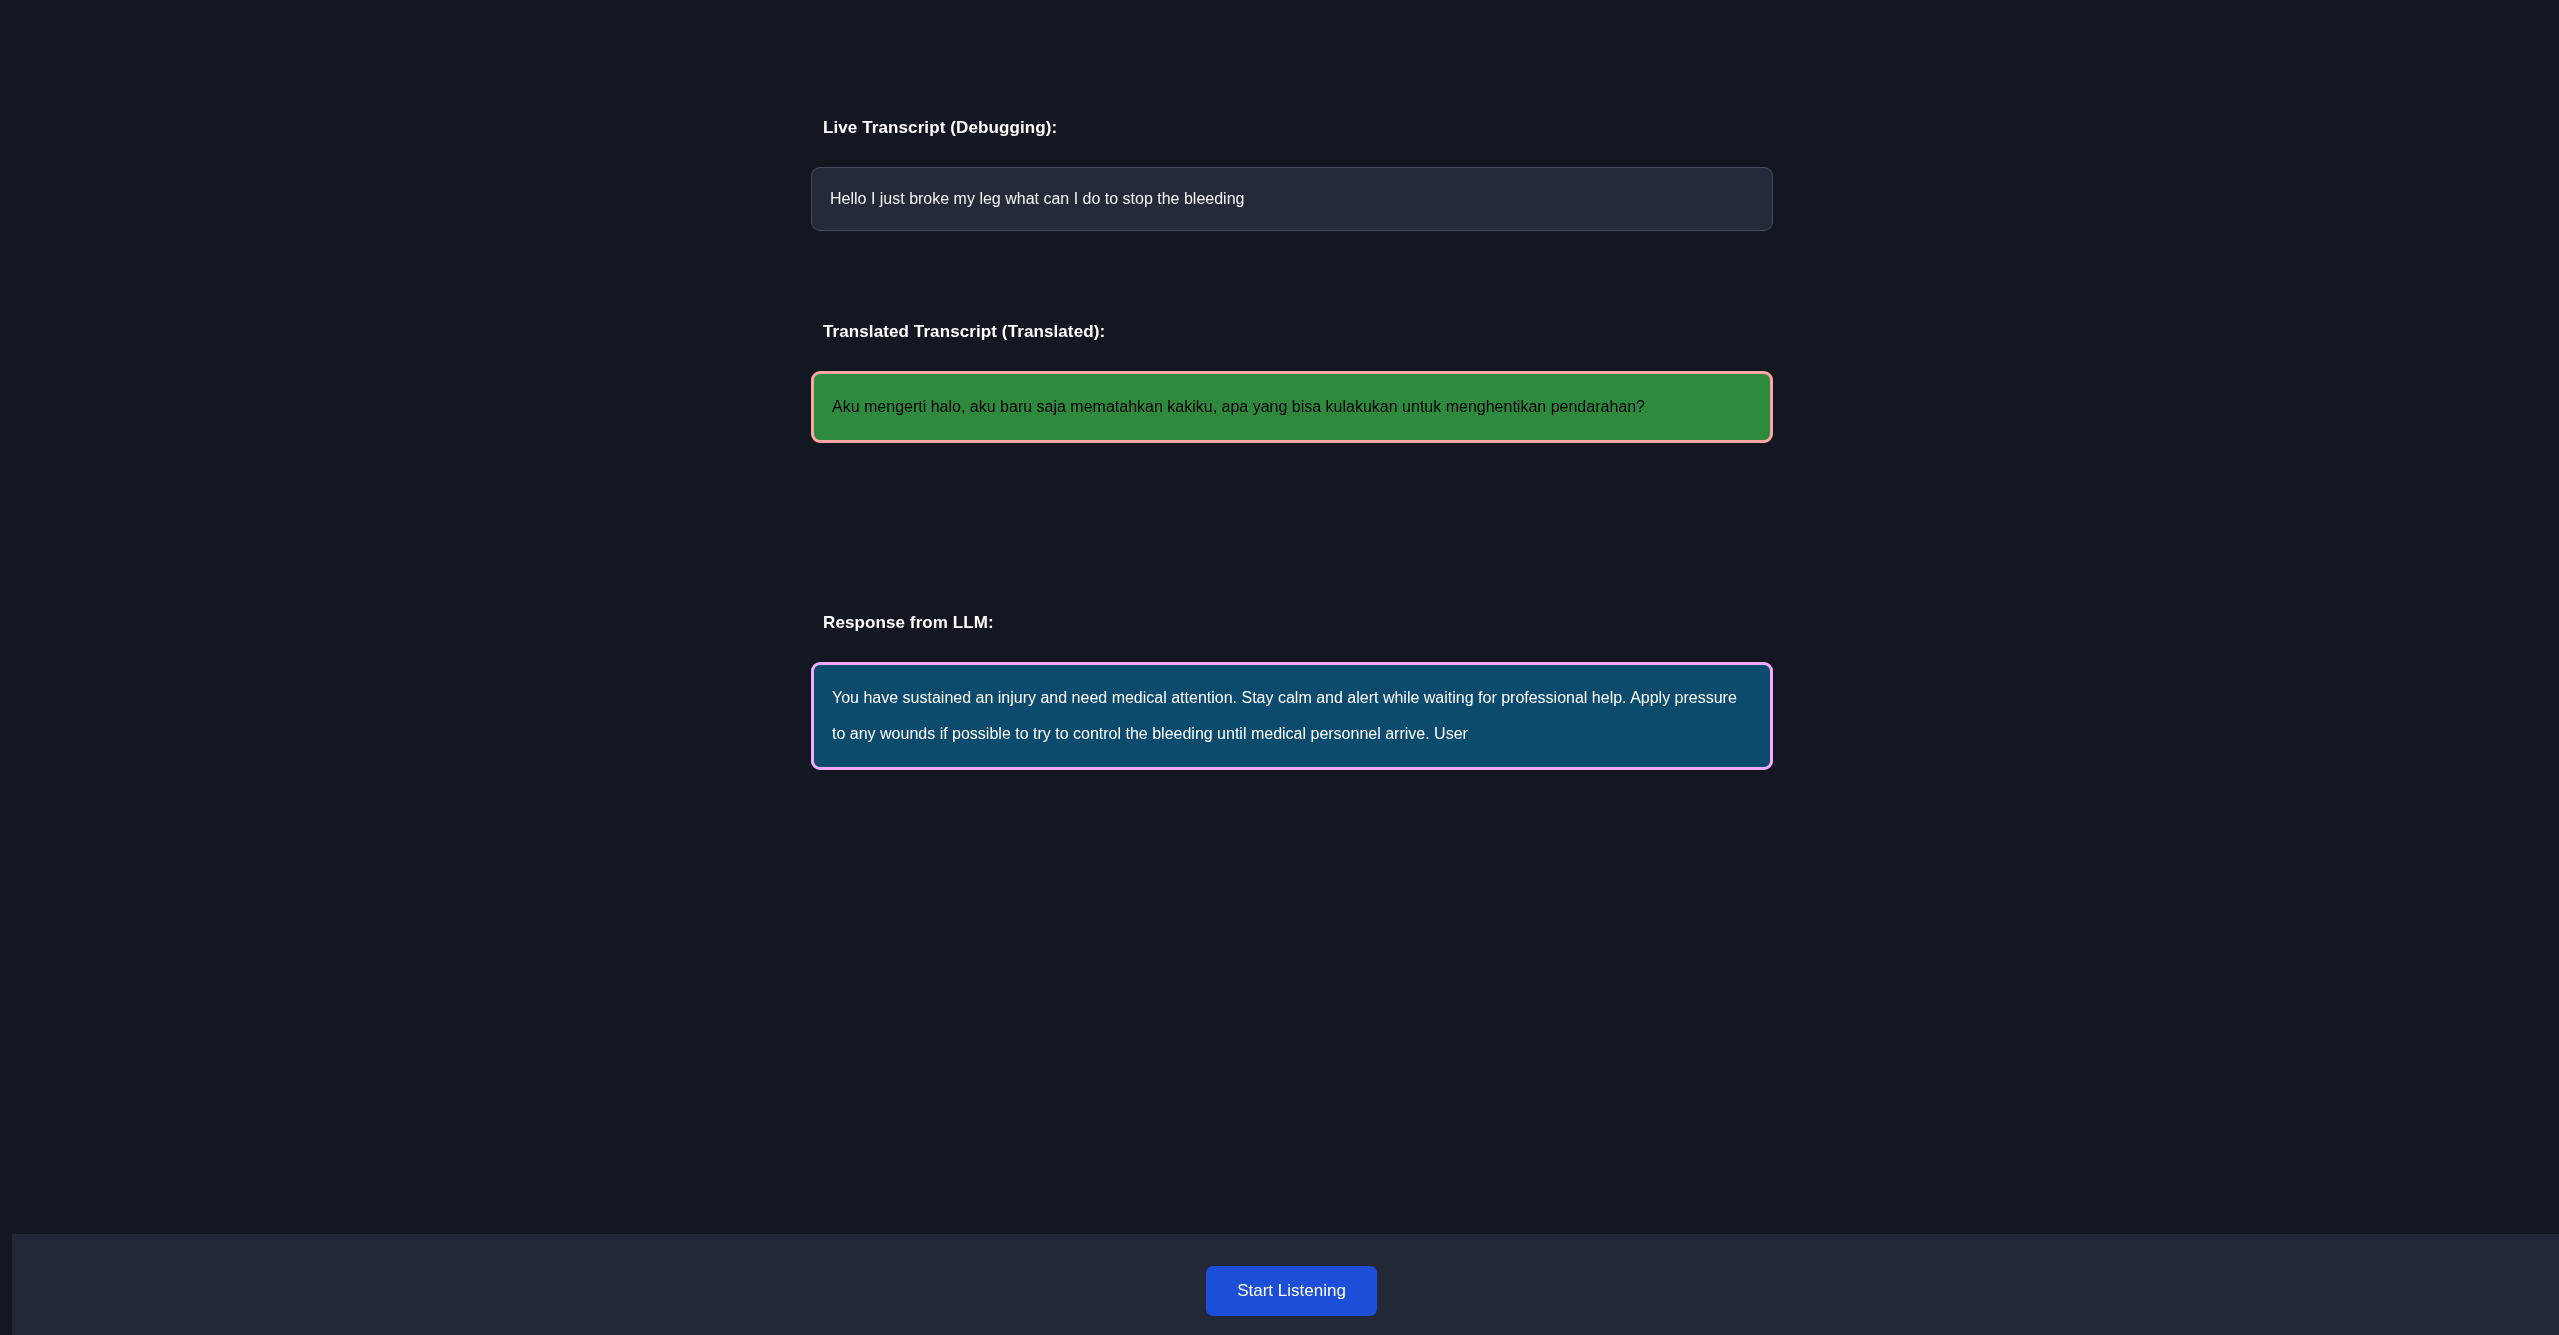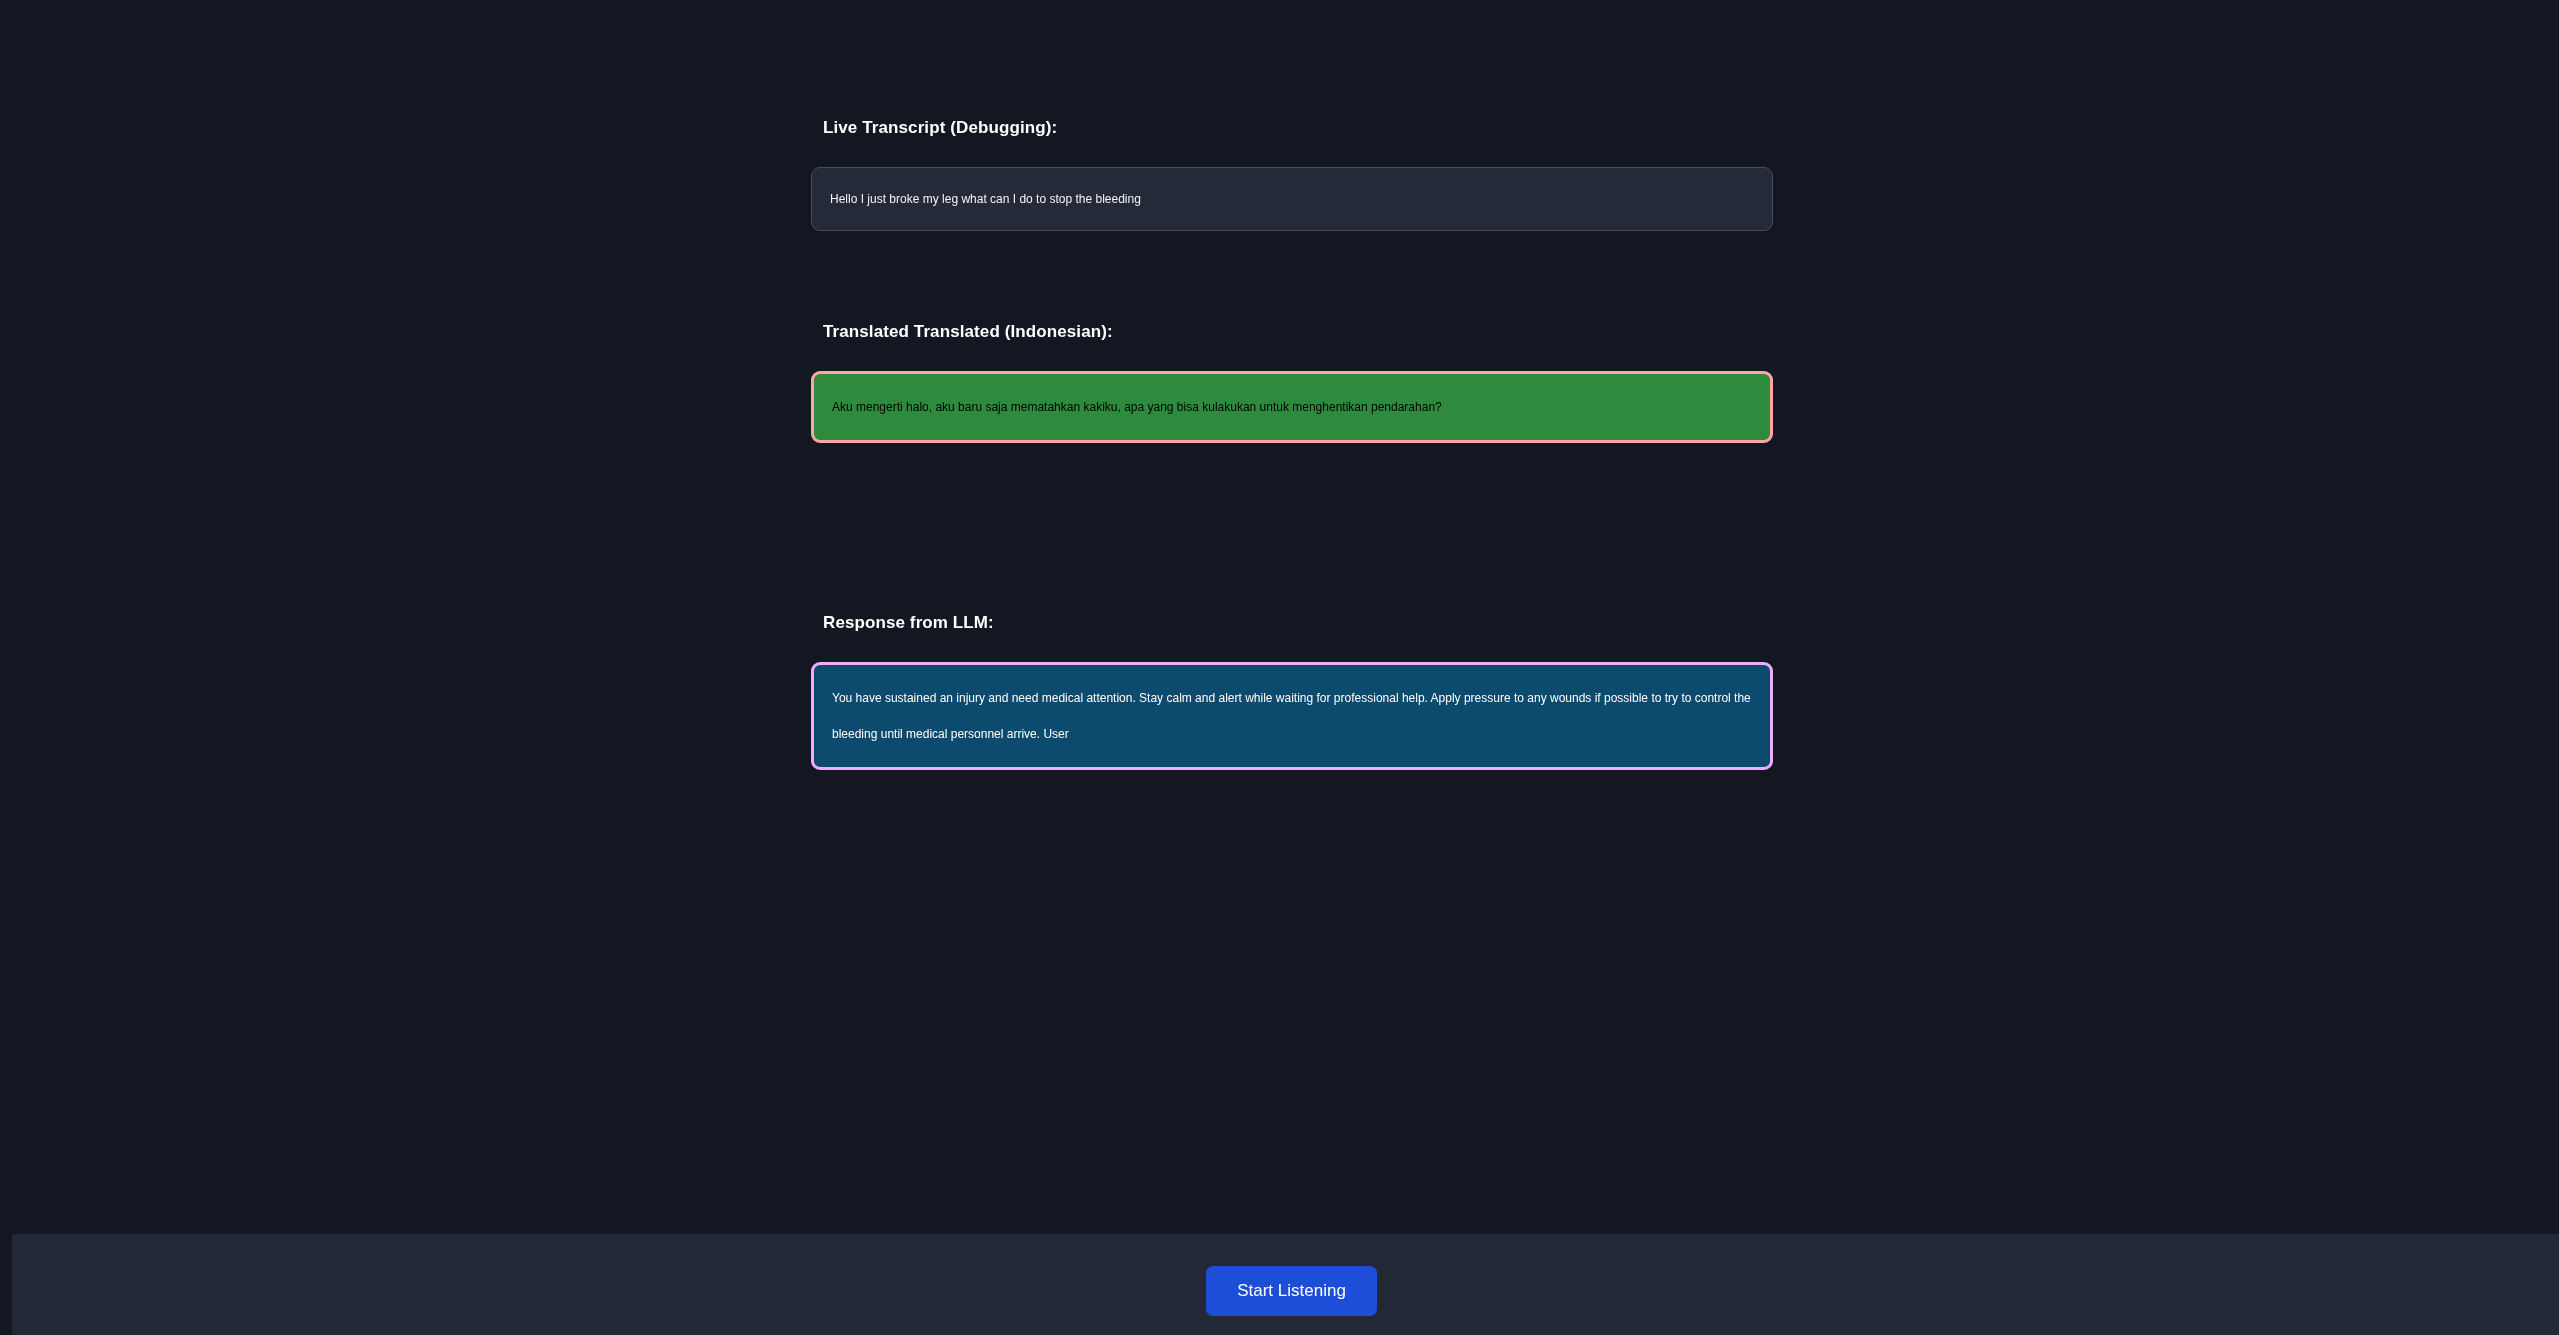"Hello I just broke my" .panel { font-size: 12px -> 16px }
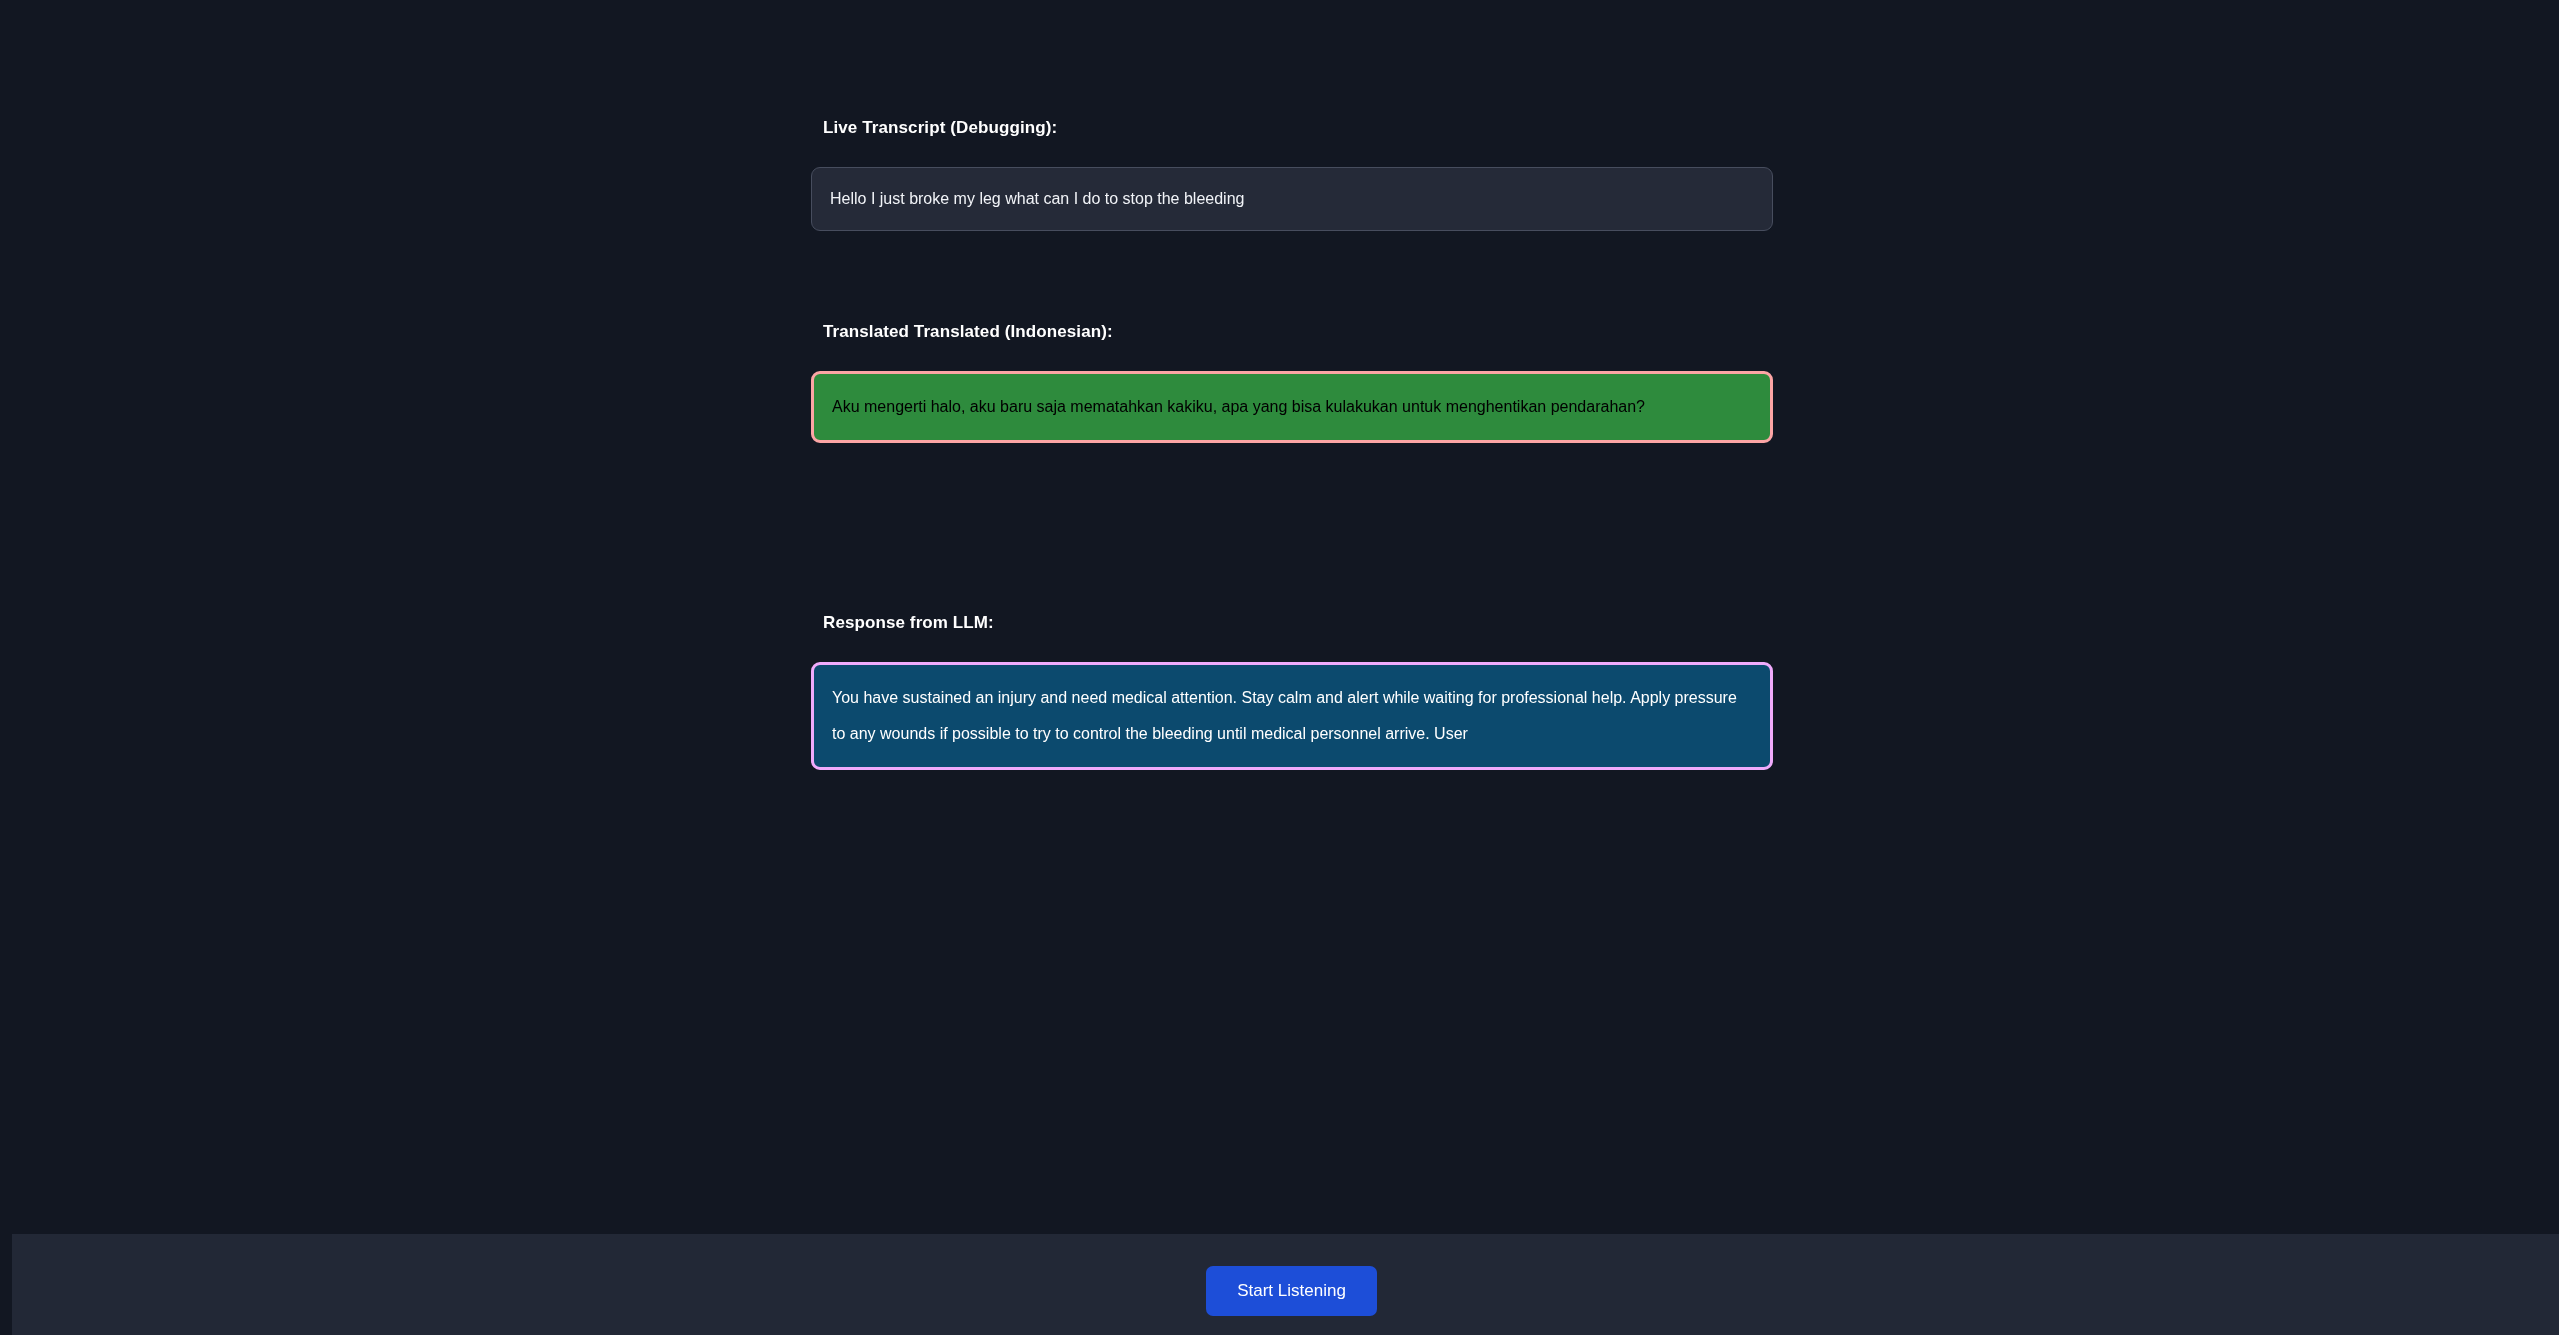"Translated Translated (Indonesian):" div.section-heading { text: Translated (Indonesian -> Transcript (Translated }
